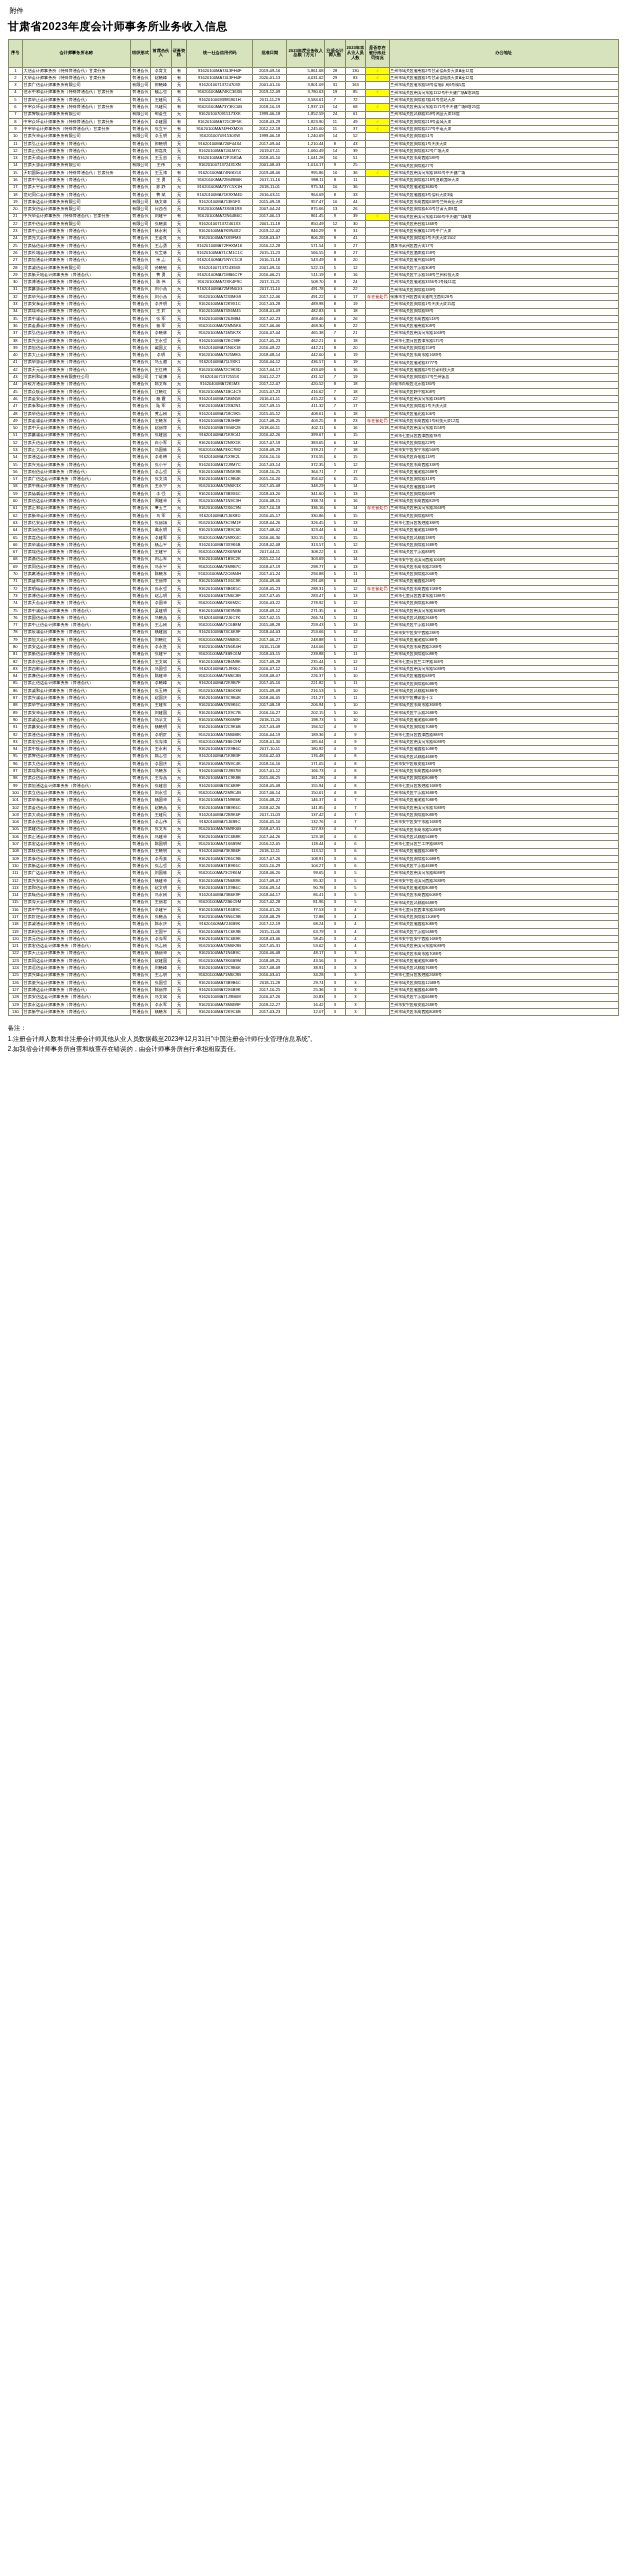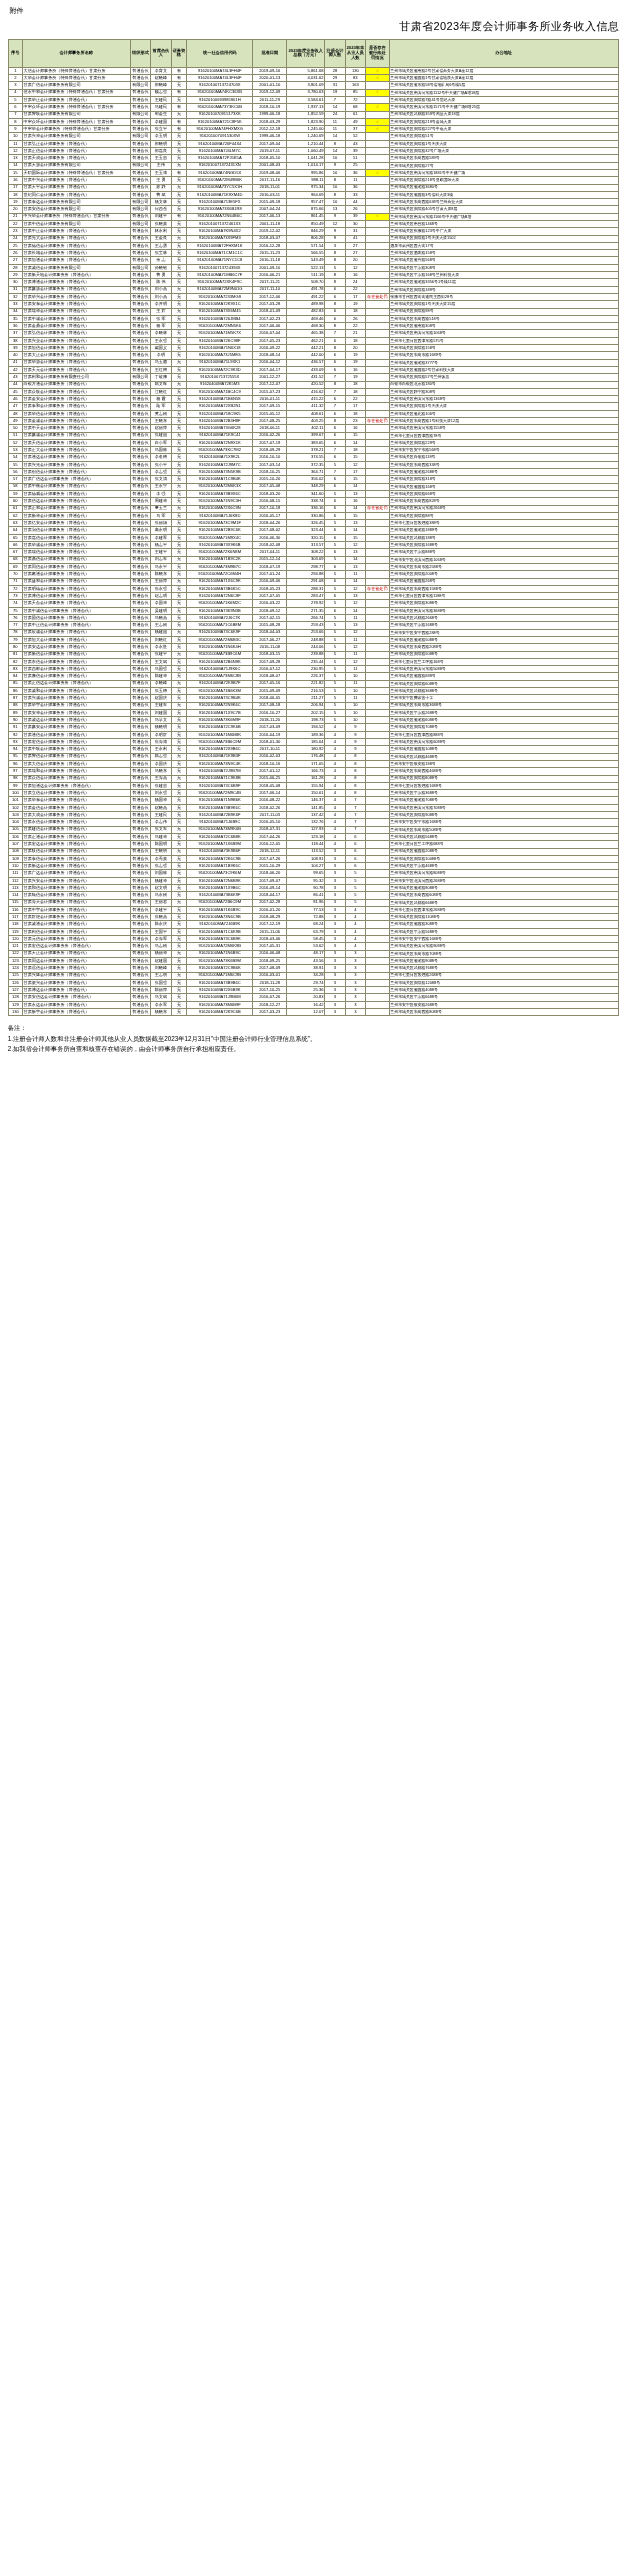"甘肃省2023年度会计师事务所业务收入信息" .doc-title { font-weight: normal -> bold; text-align: right -> left }
